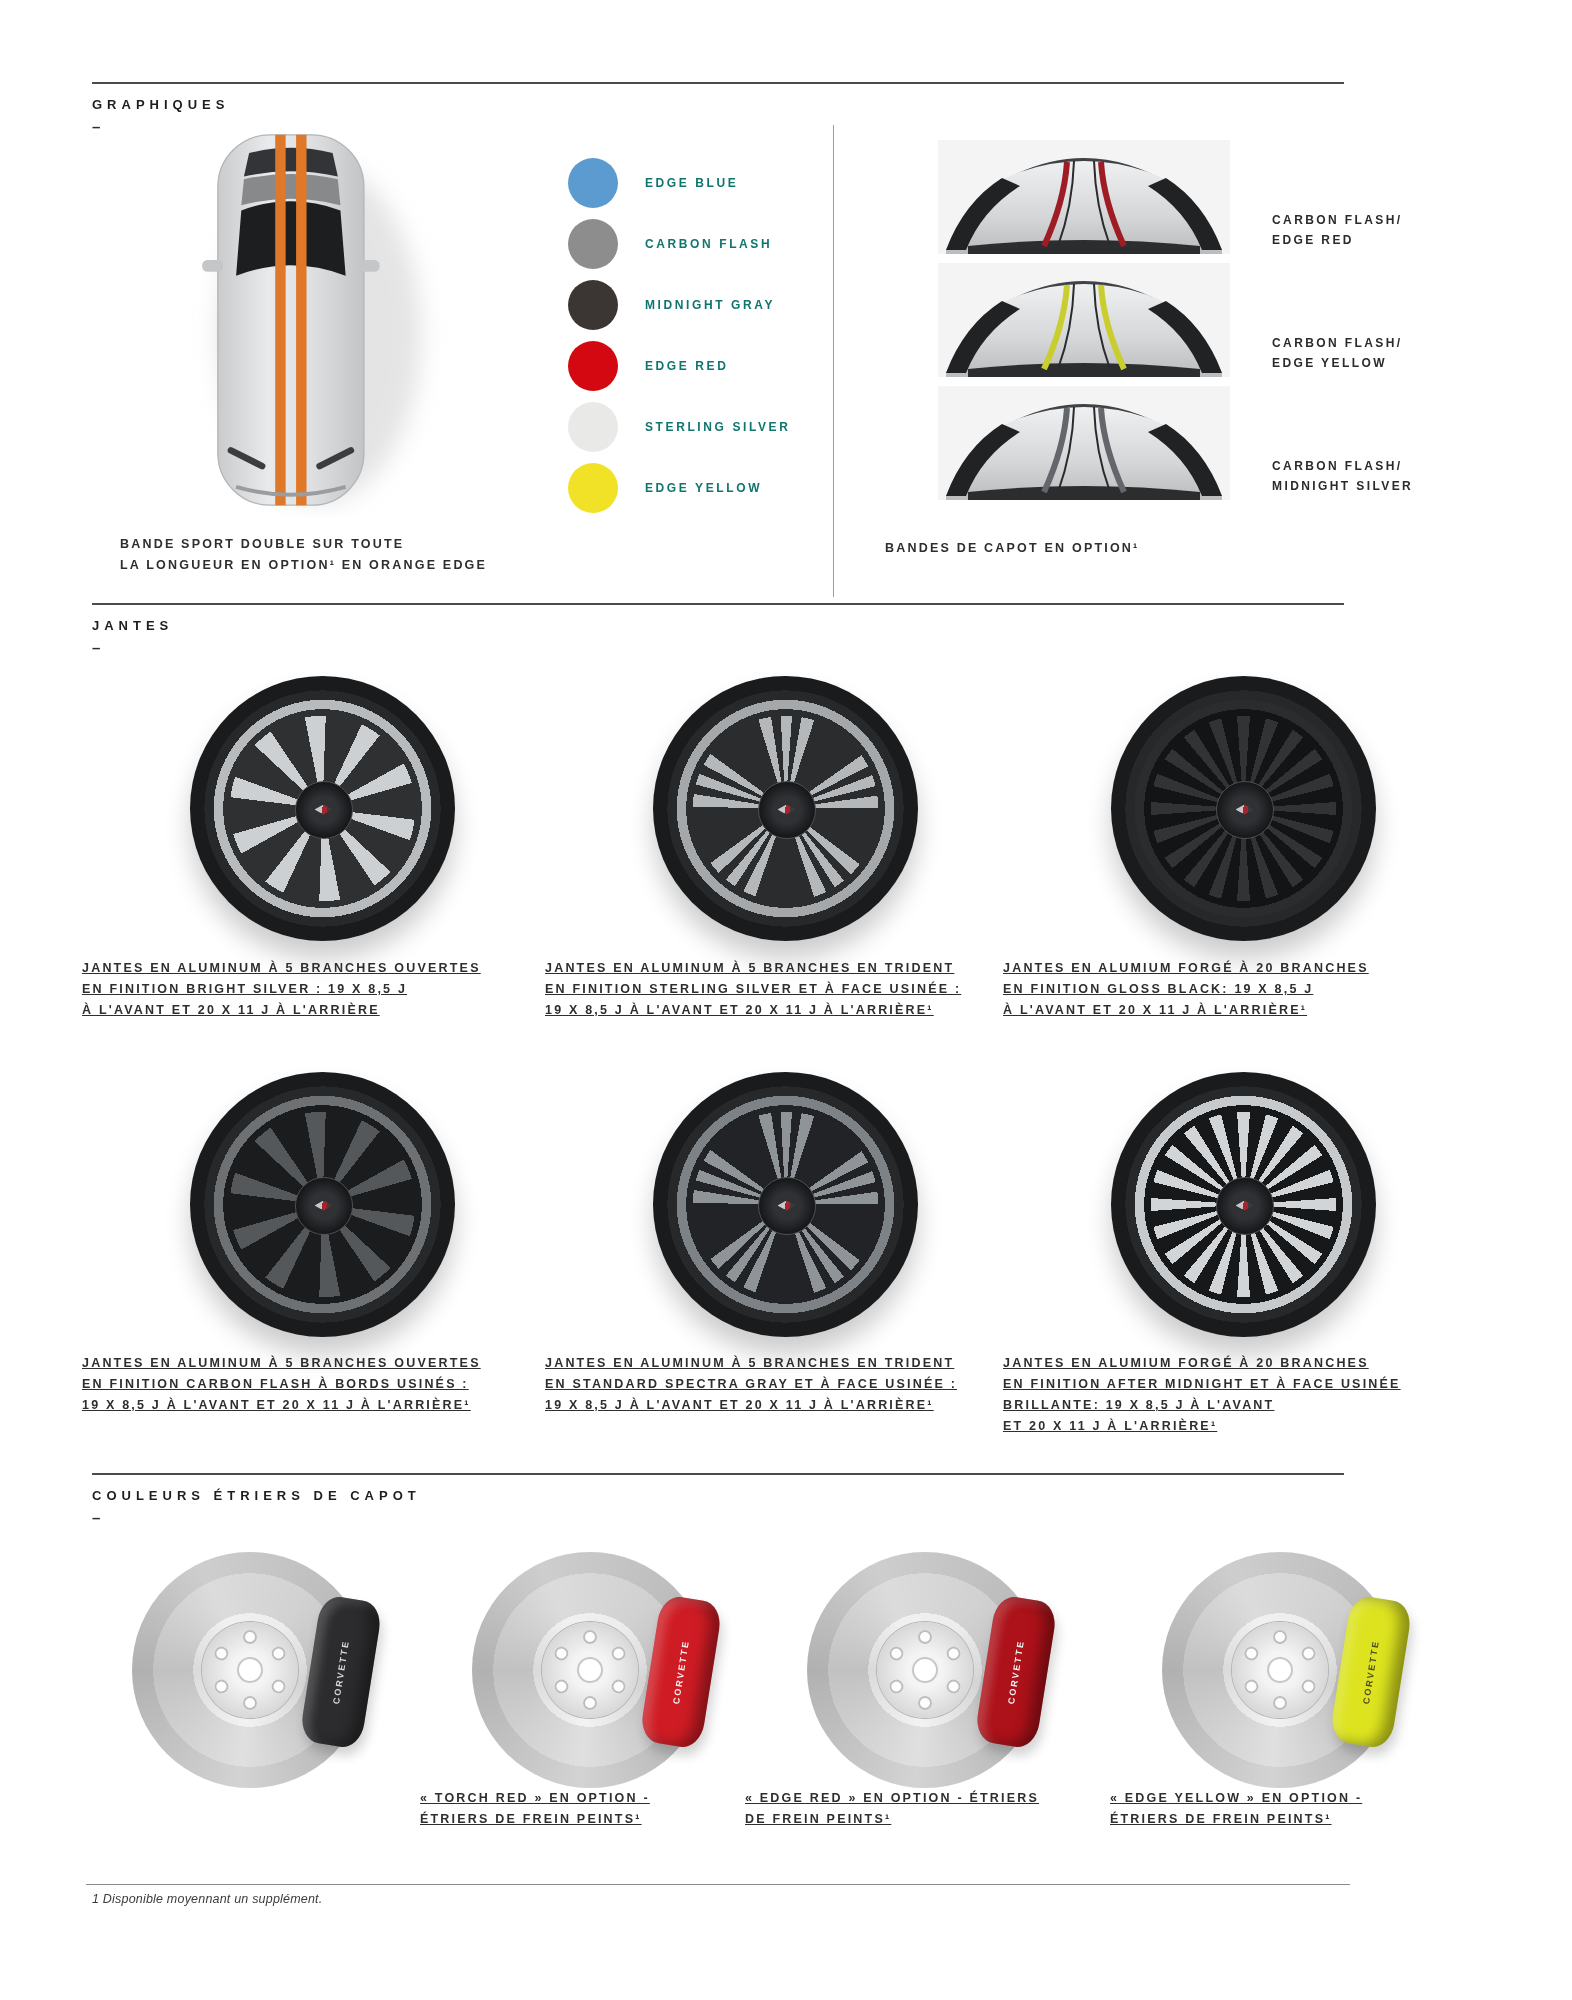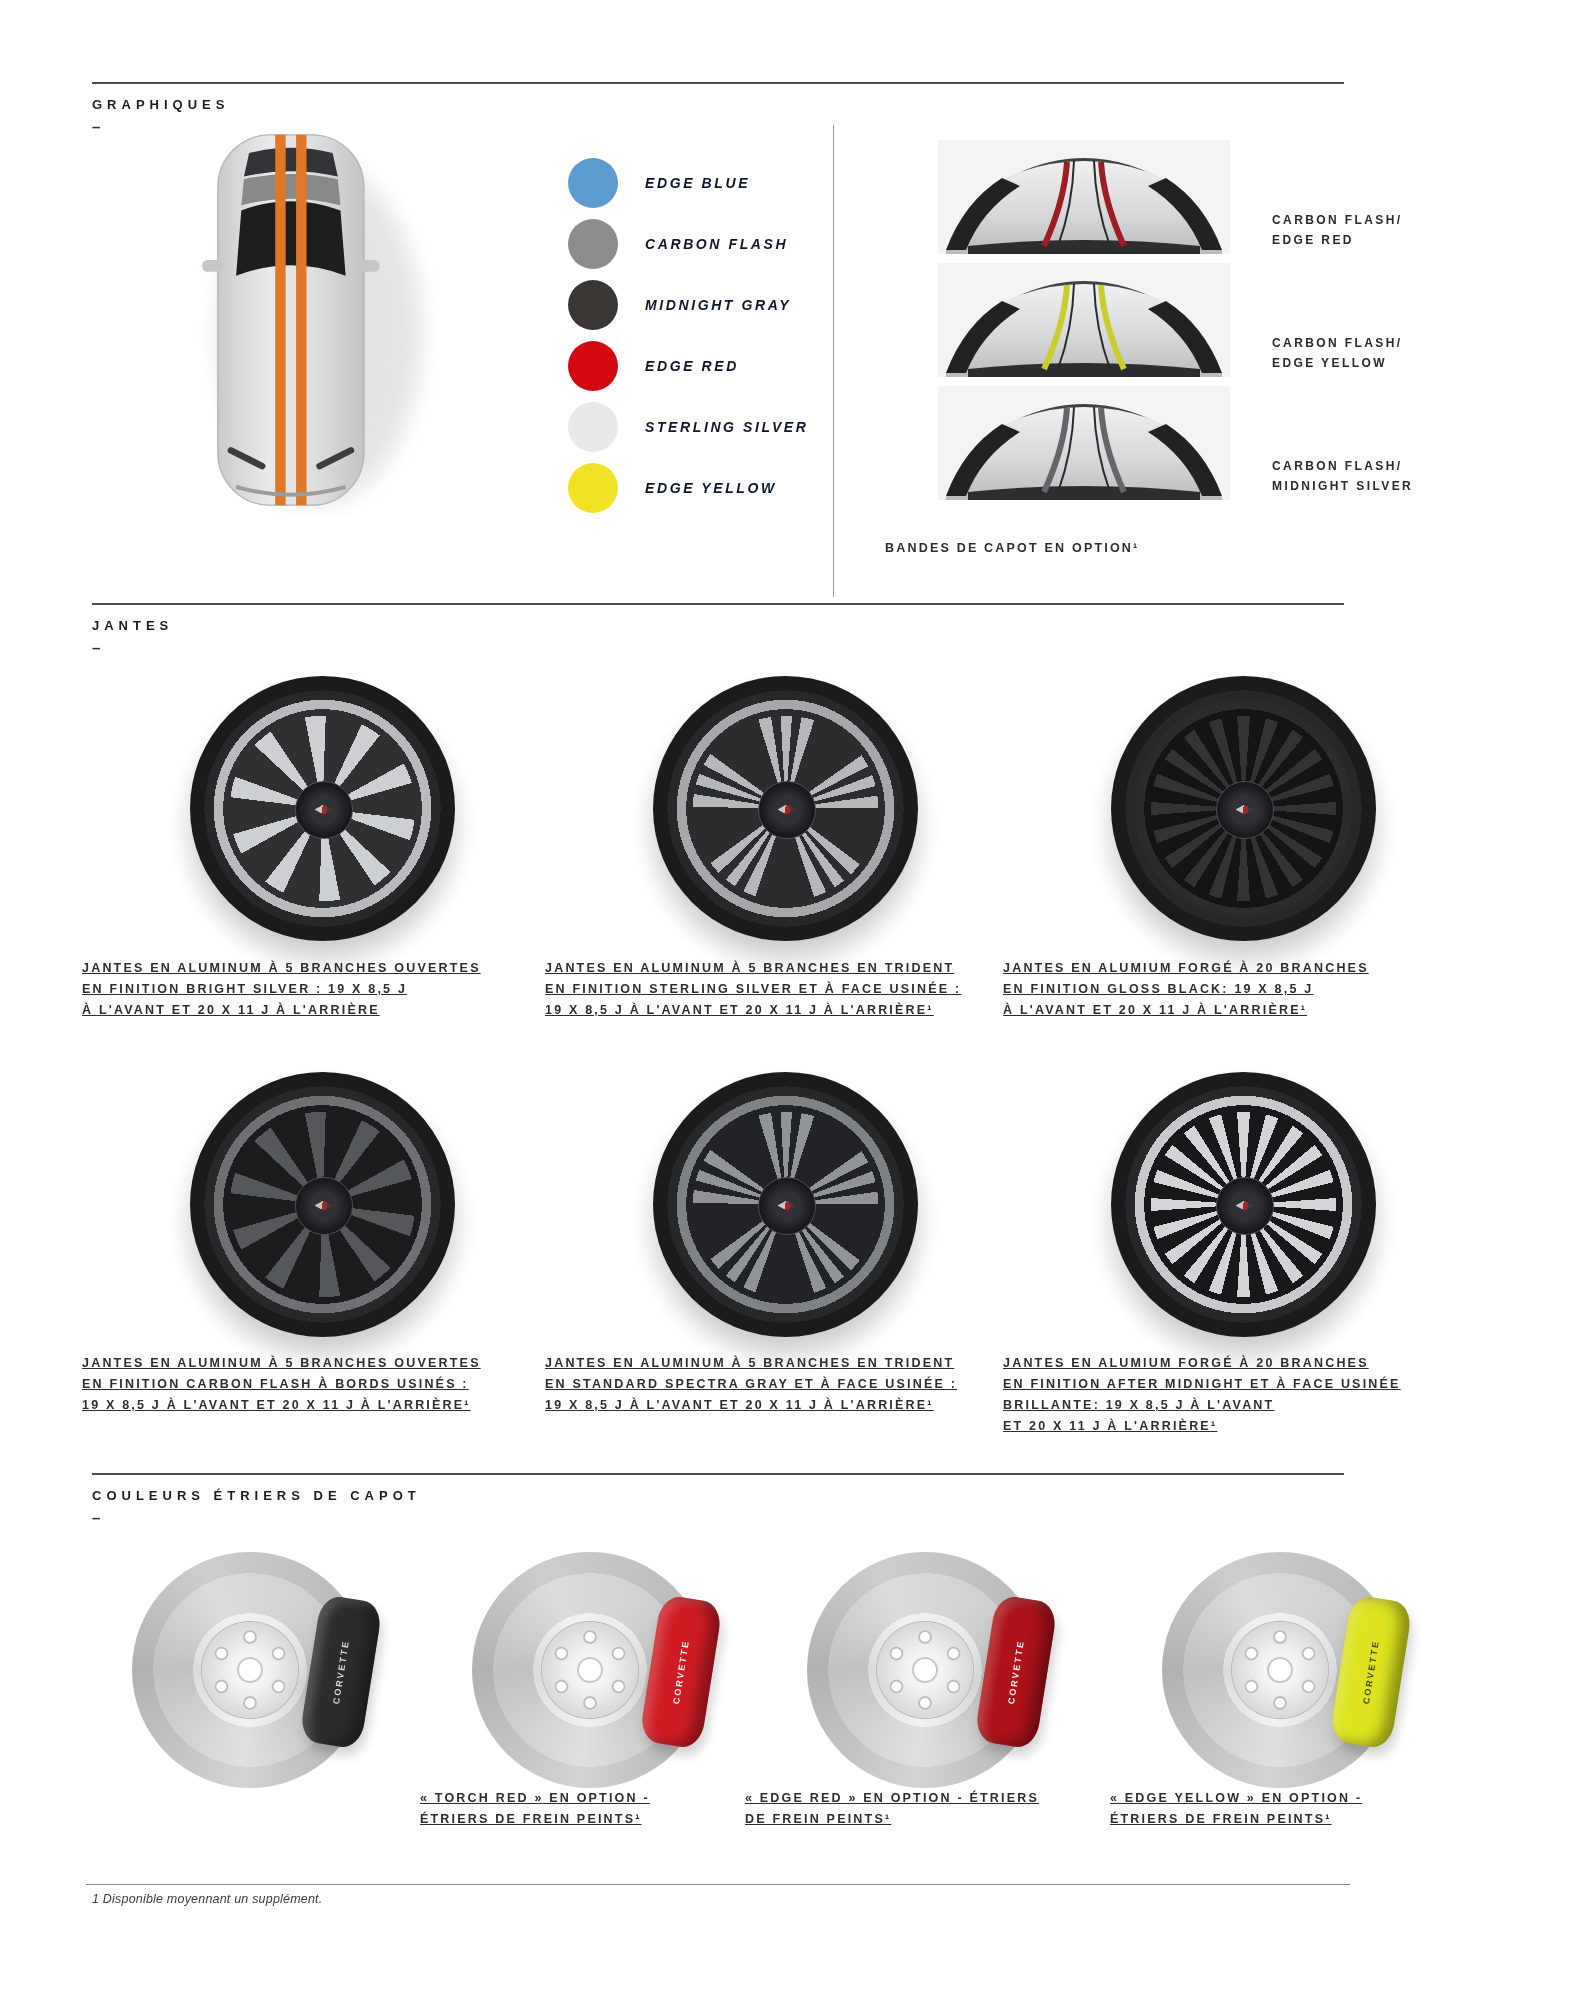"EDGE BLUE" .swatch-label { color: #0f172a -> #0f766e; font-size: 14px -> 12px; font-style: italic -> none }
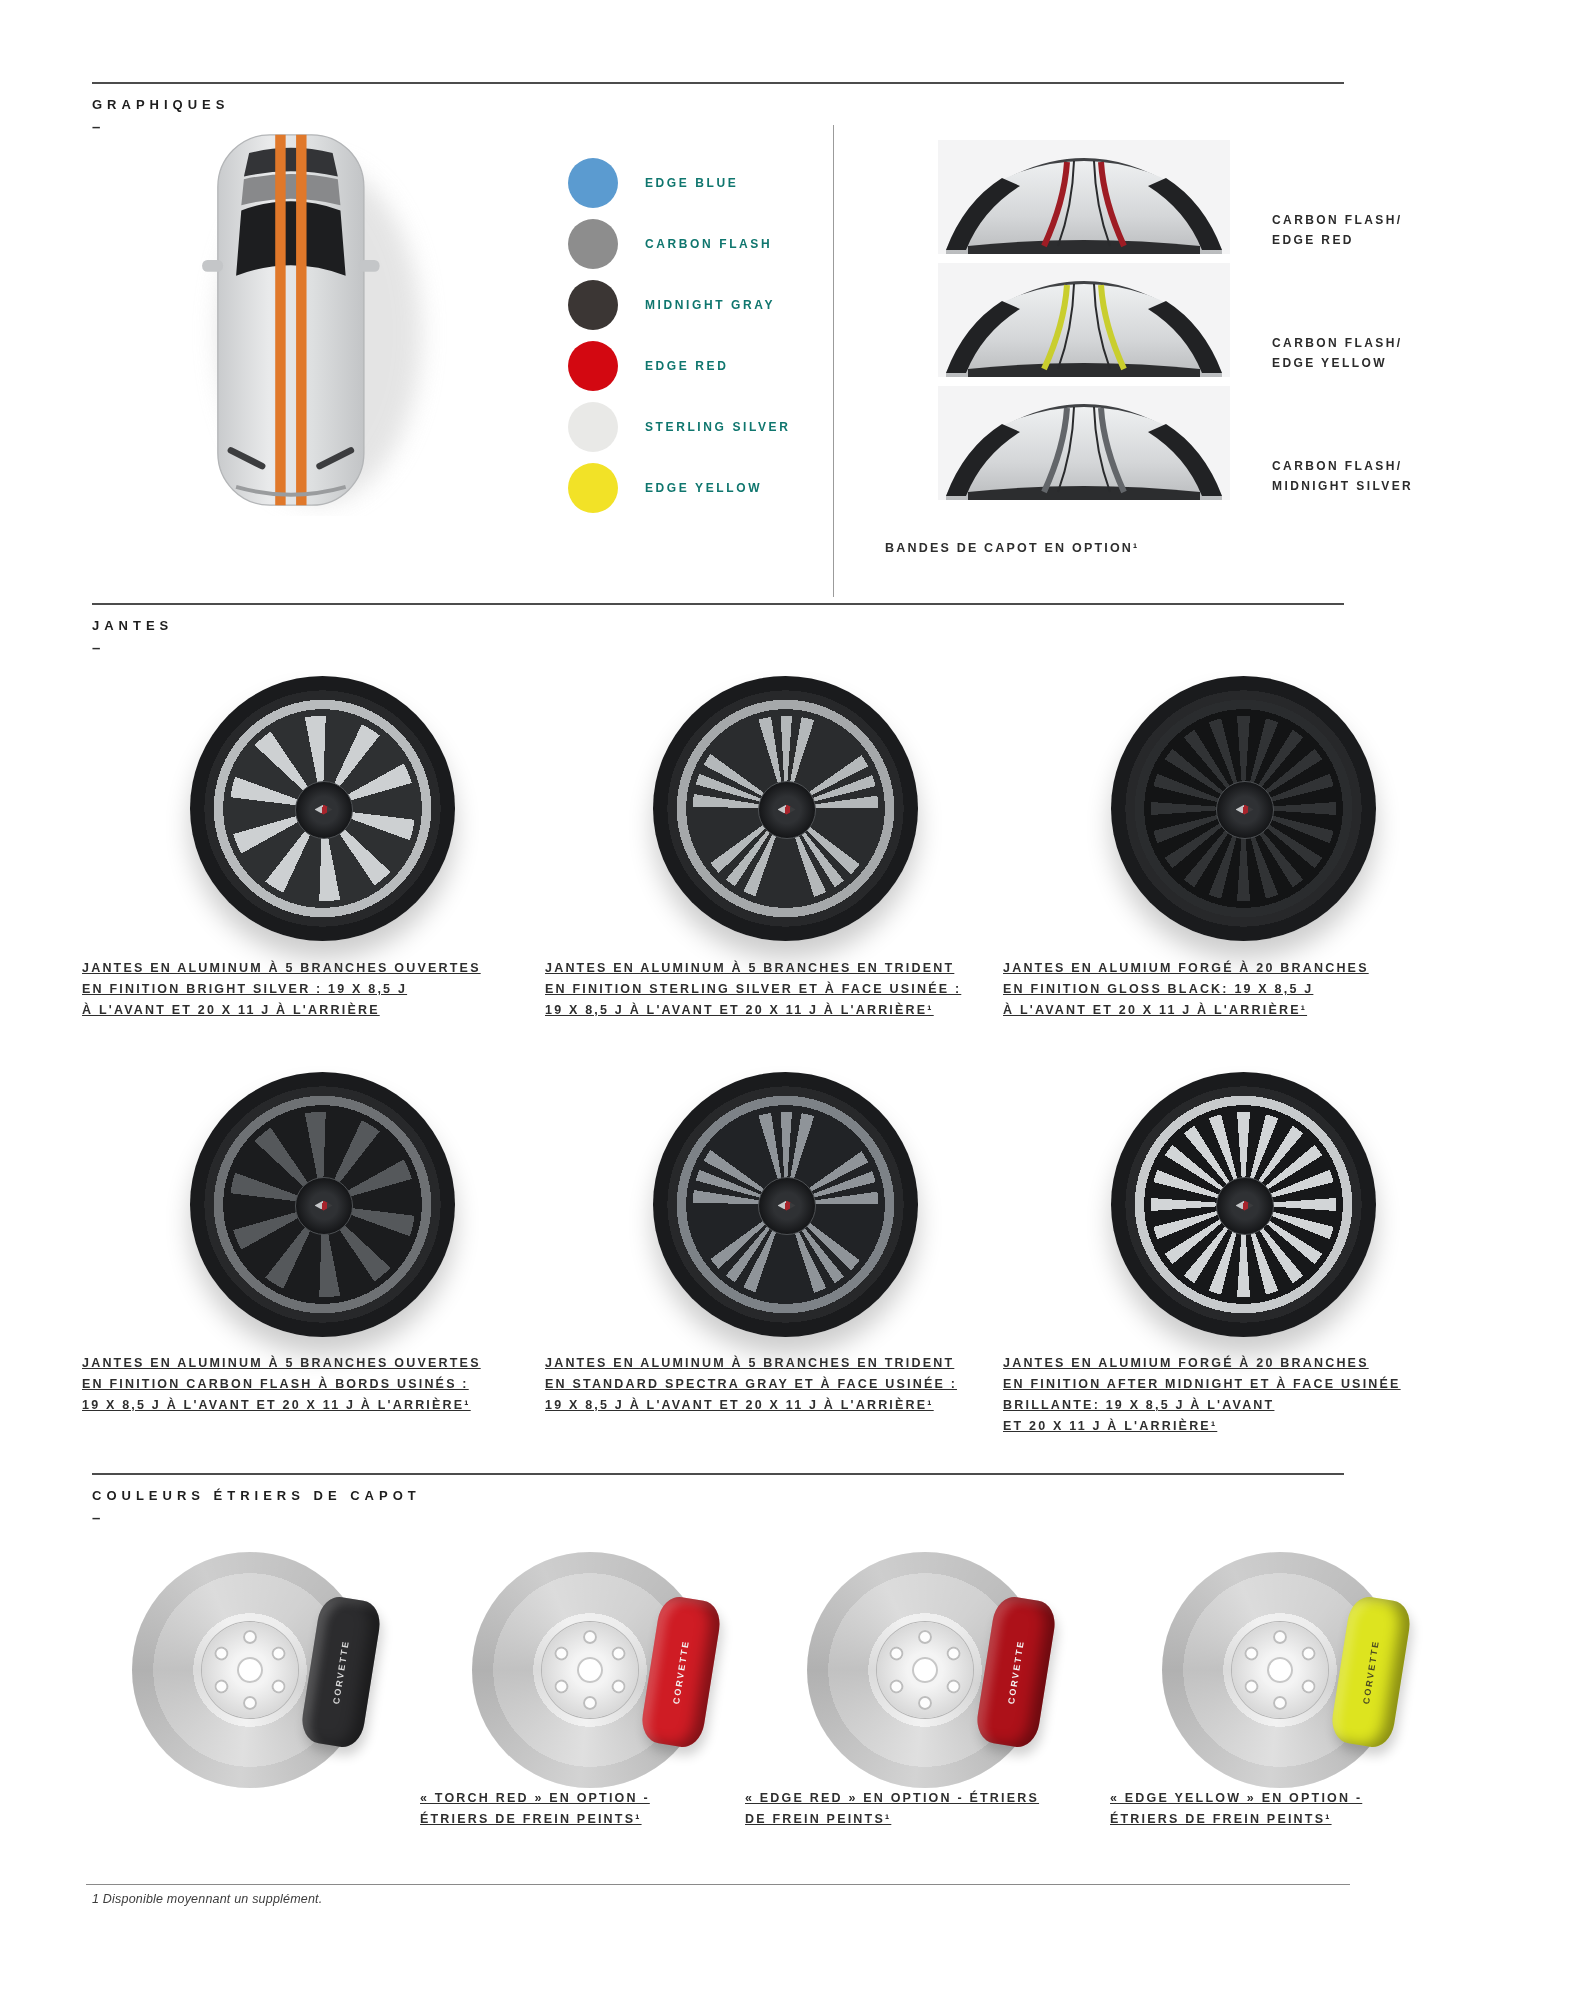"BANDE SPORT DOUBLE SUR TOUTE" div.cap { html: none -> <div> <div>BANDE SPORT DOUBLE SUR TOUTE</div> <div>LA LONGUEUR EN OPTION¹ EN ORANGE EDGE</div> </div> }
